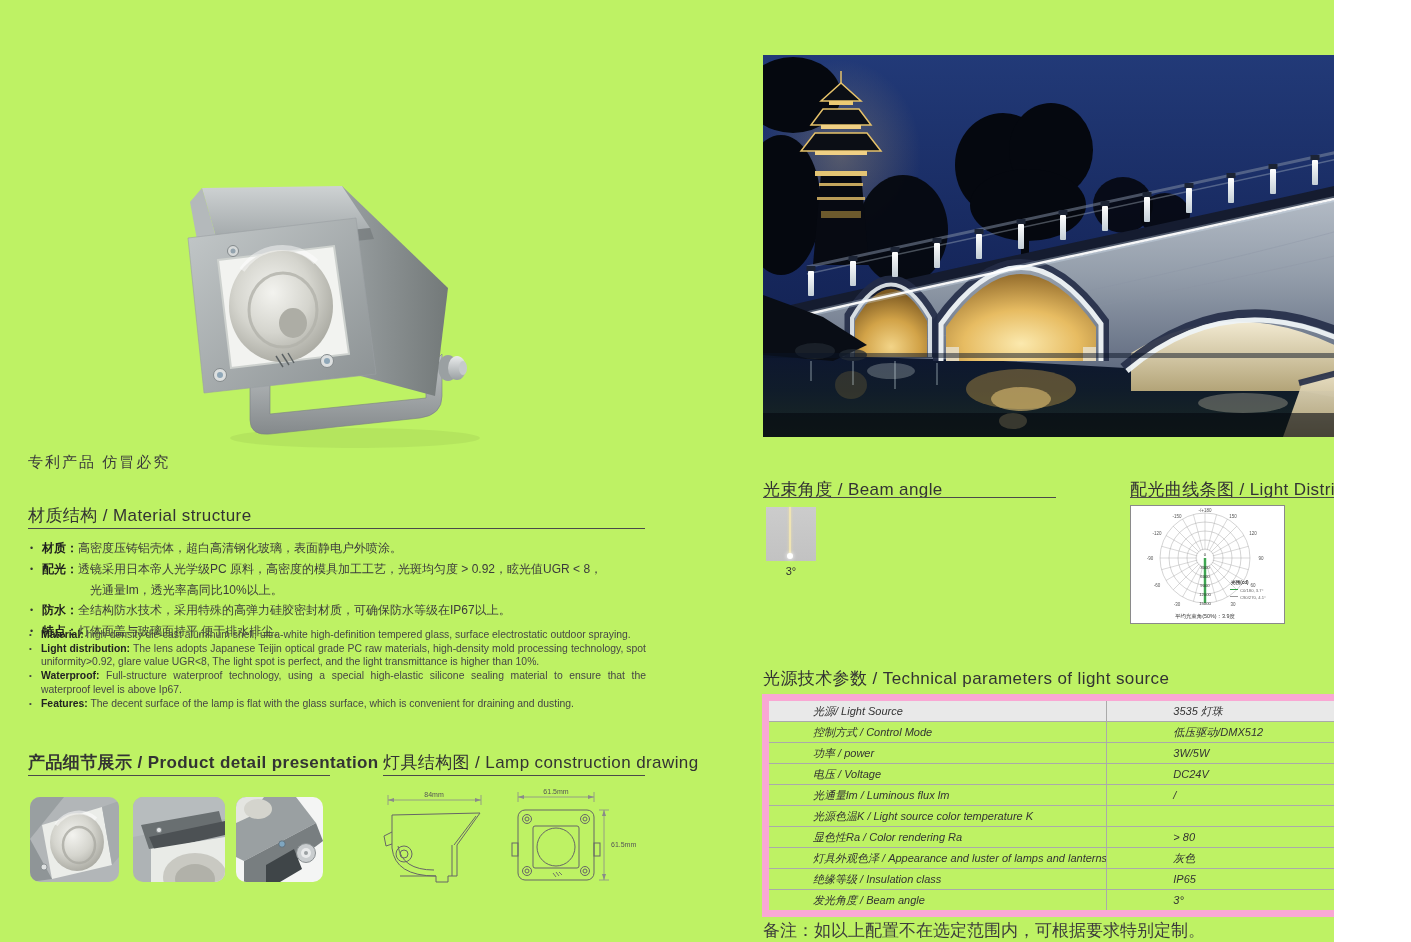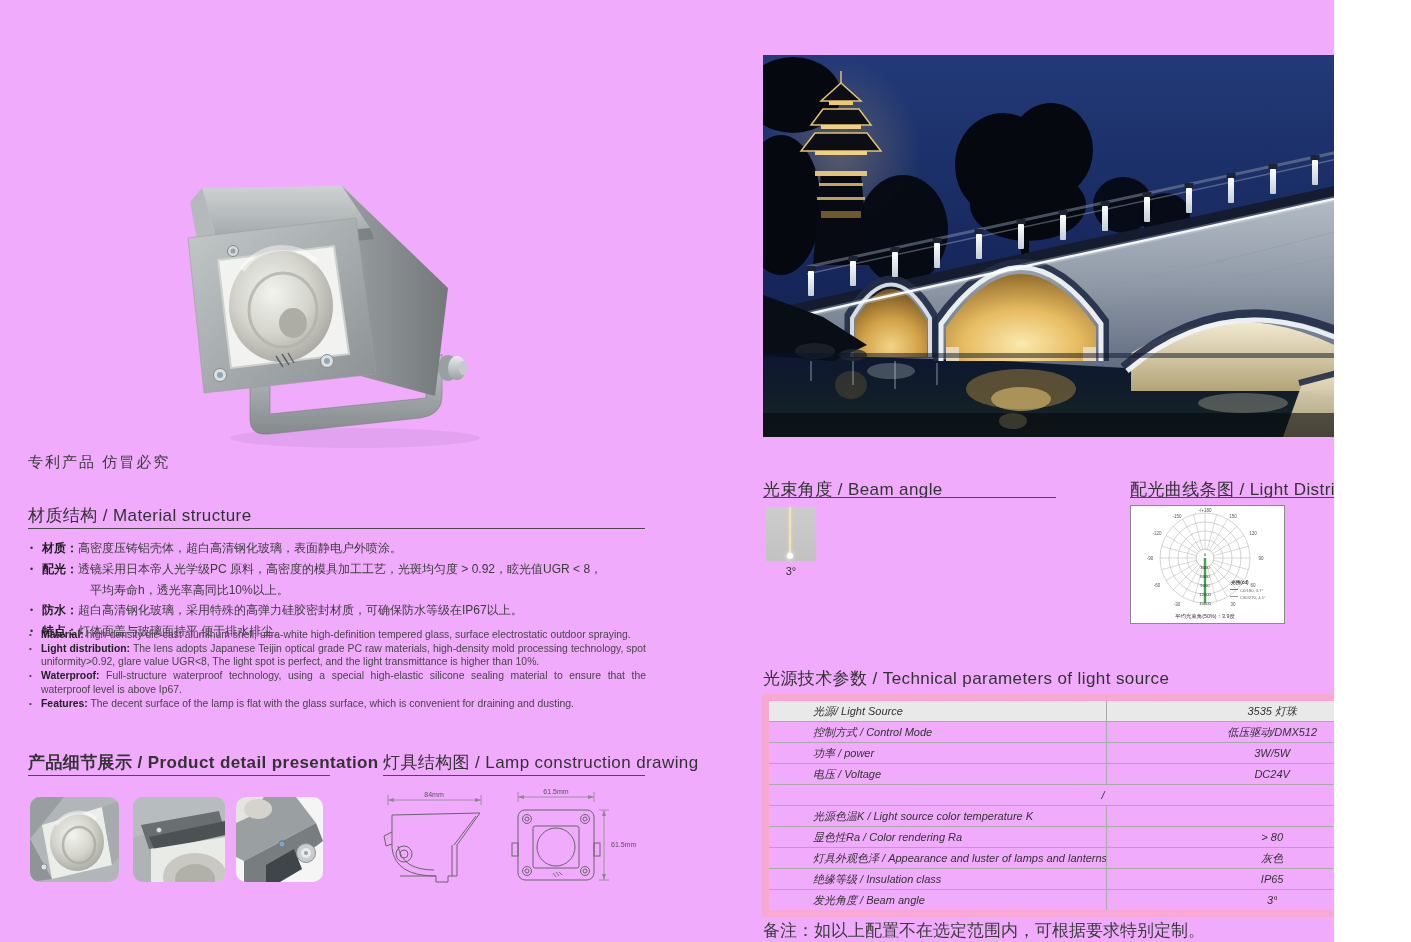"专利产品 仿冒必究" .page { background: #f0abfc -> #bef264 }
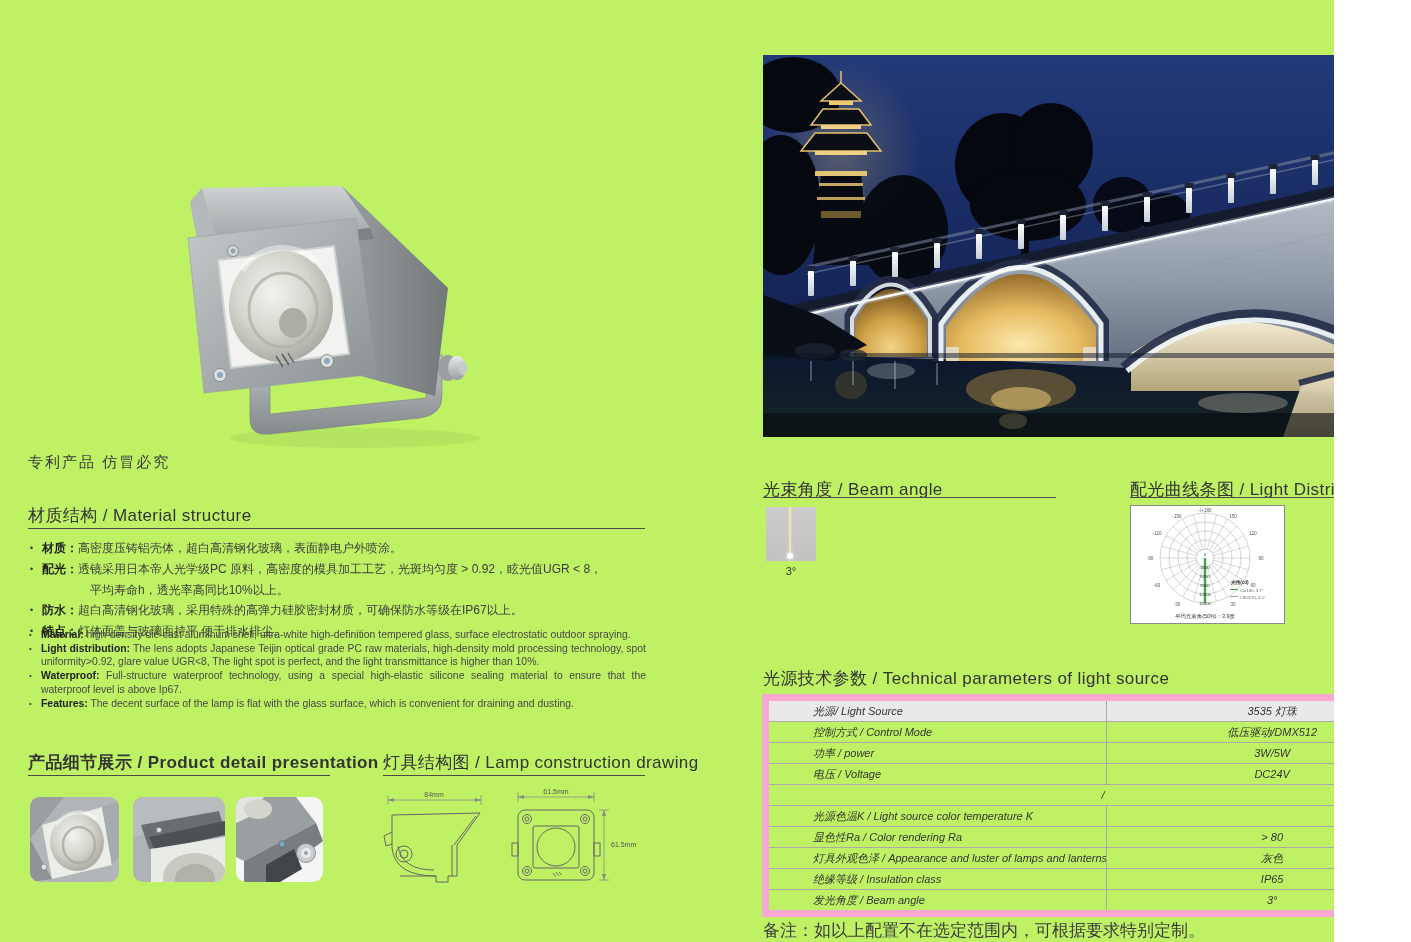"平均寿命h，透光率高同比10%以上。" div.cn-line2 { text: 平均寿命h -> 光通量lm }
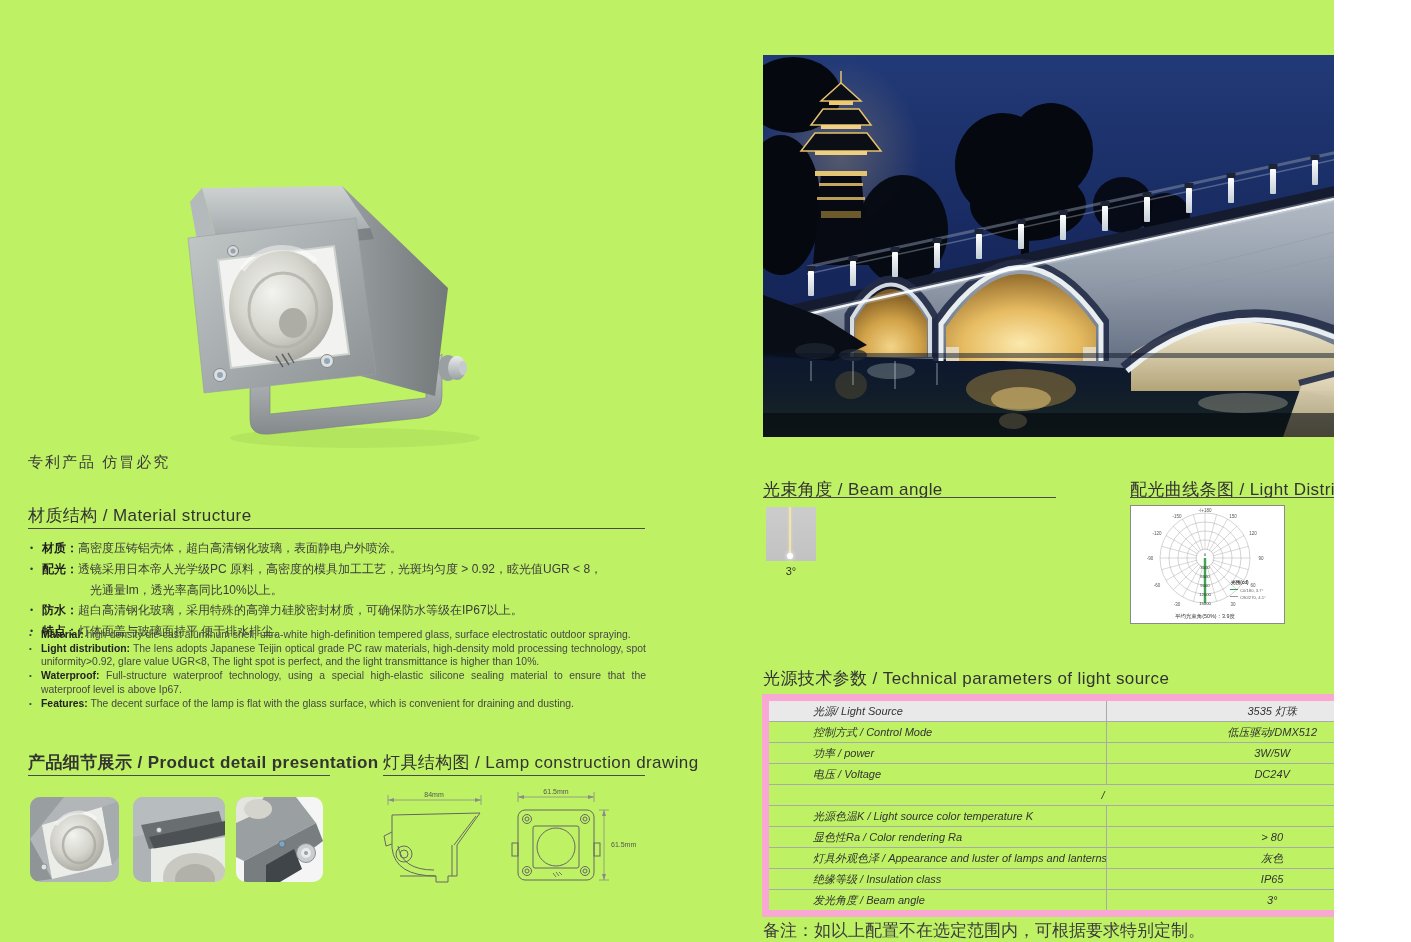"超白高清钢化玻璃，采用特殊的高弹力硅胶密封材质，可确保防水等级在IP67以上。" span { text: 超白高清钢化玻璃 -> 全结构防水技术 }
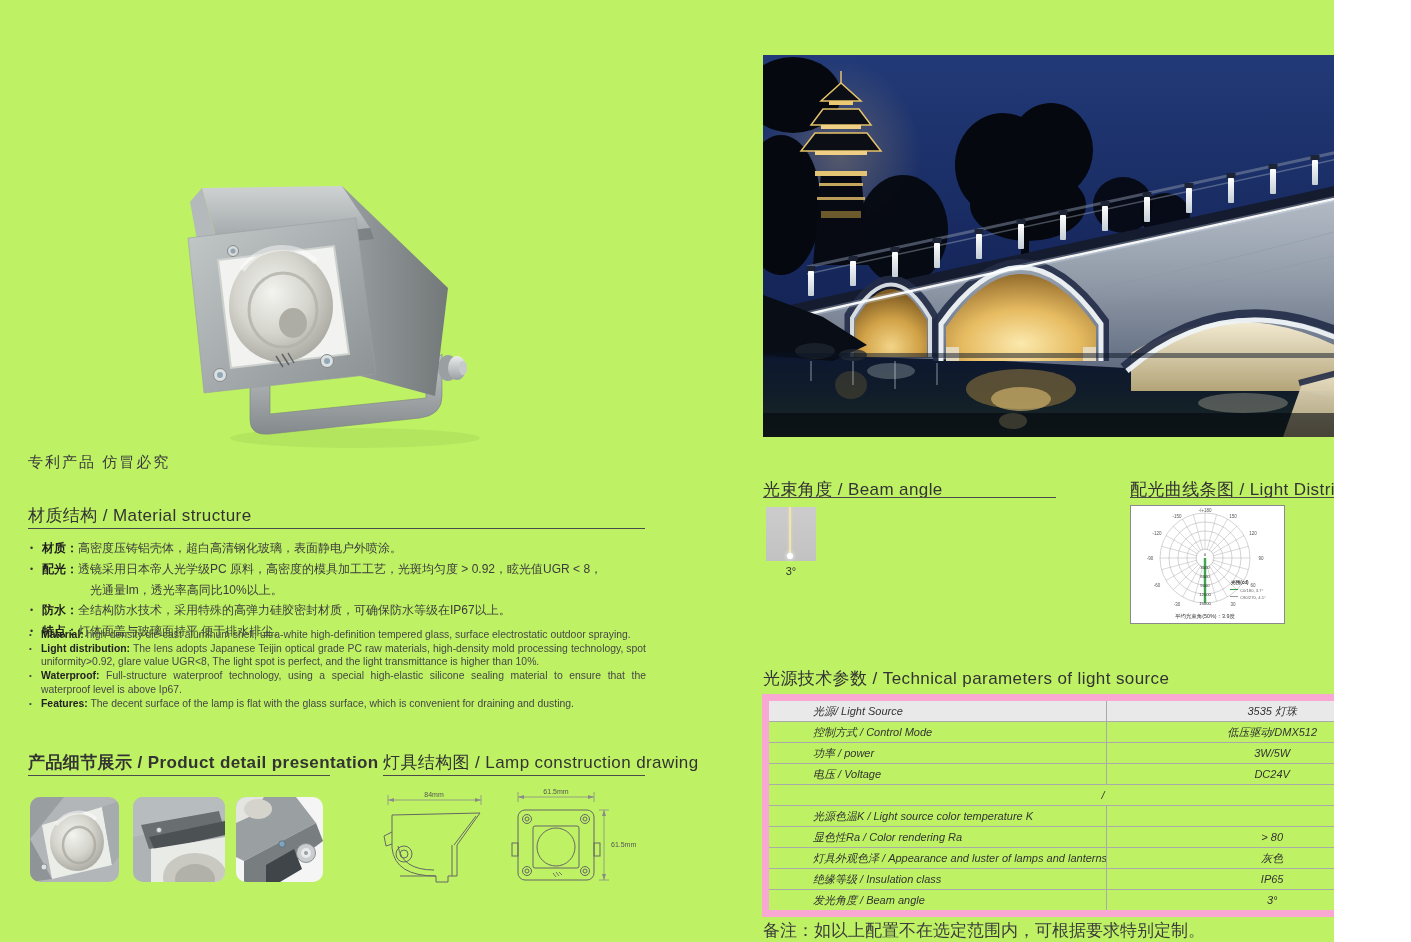"3535 灯珠" .tcell-v { text-align: center -> none }
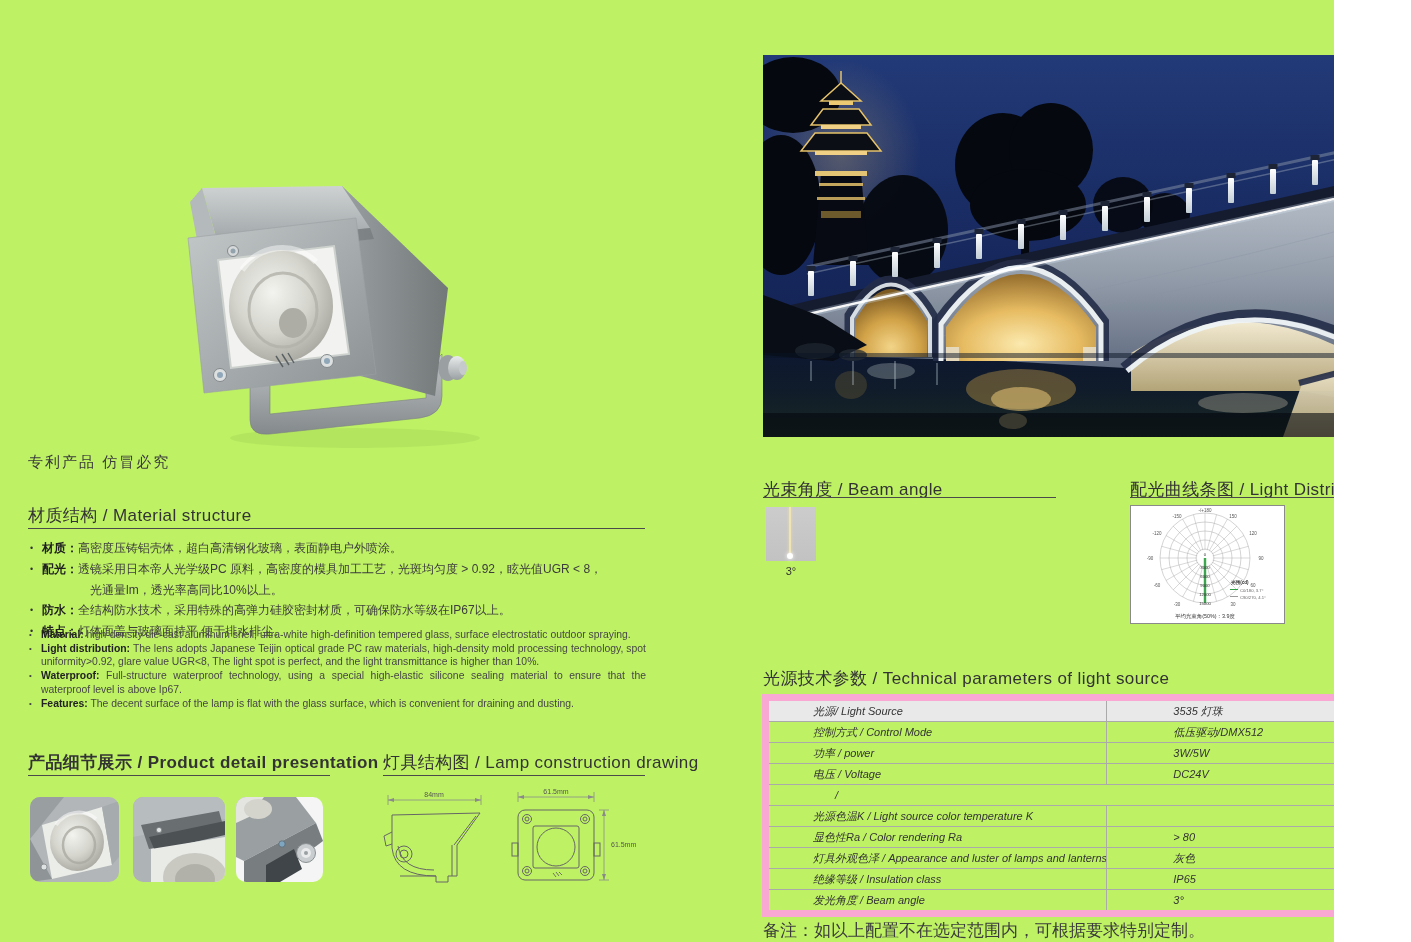"光通量lm / Luminous flux lm" div.tcell-l { html: none -> <div>光通量lm / Luminous flux lm</div> }
